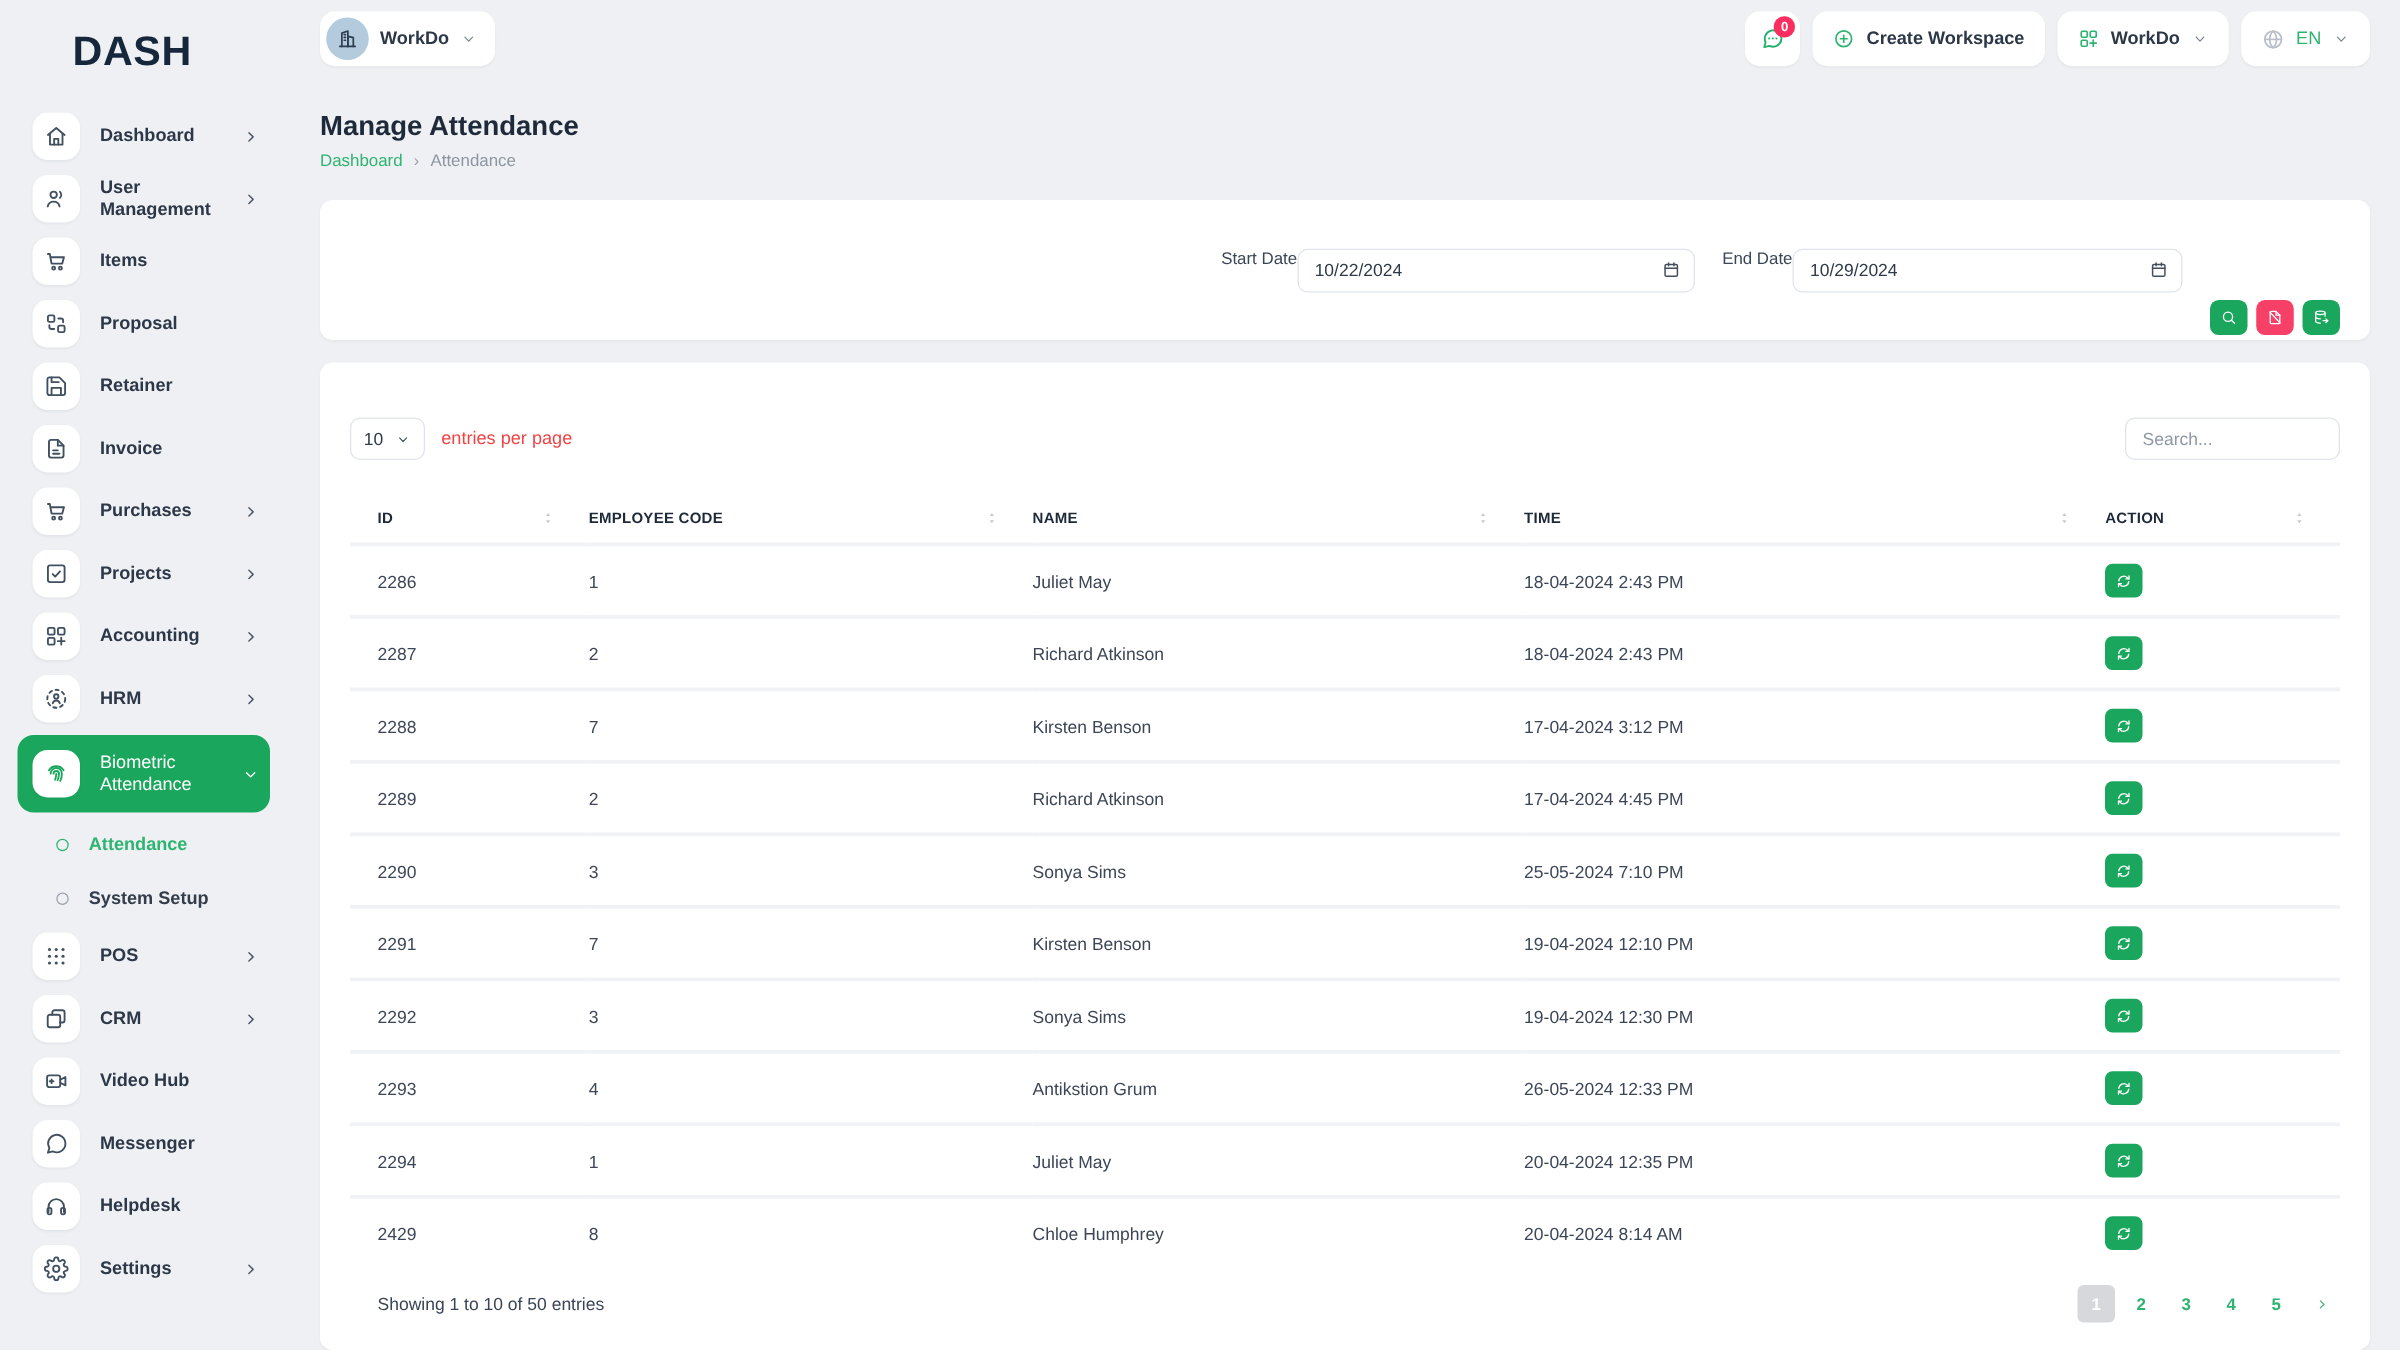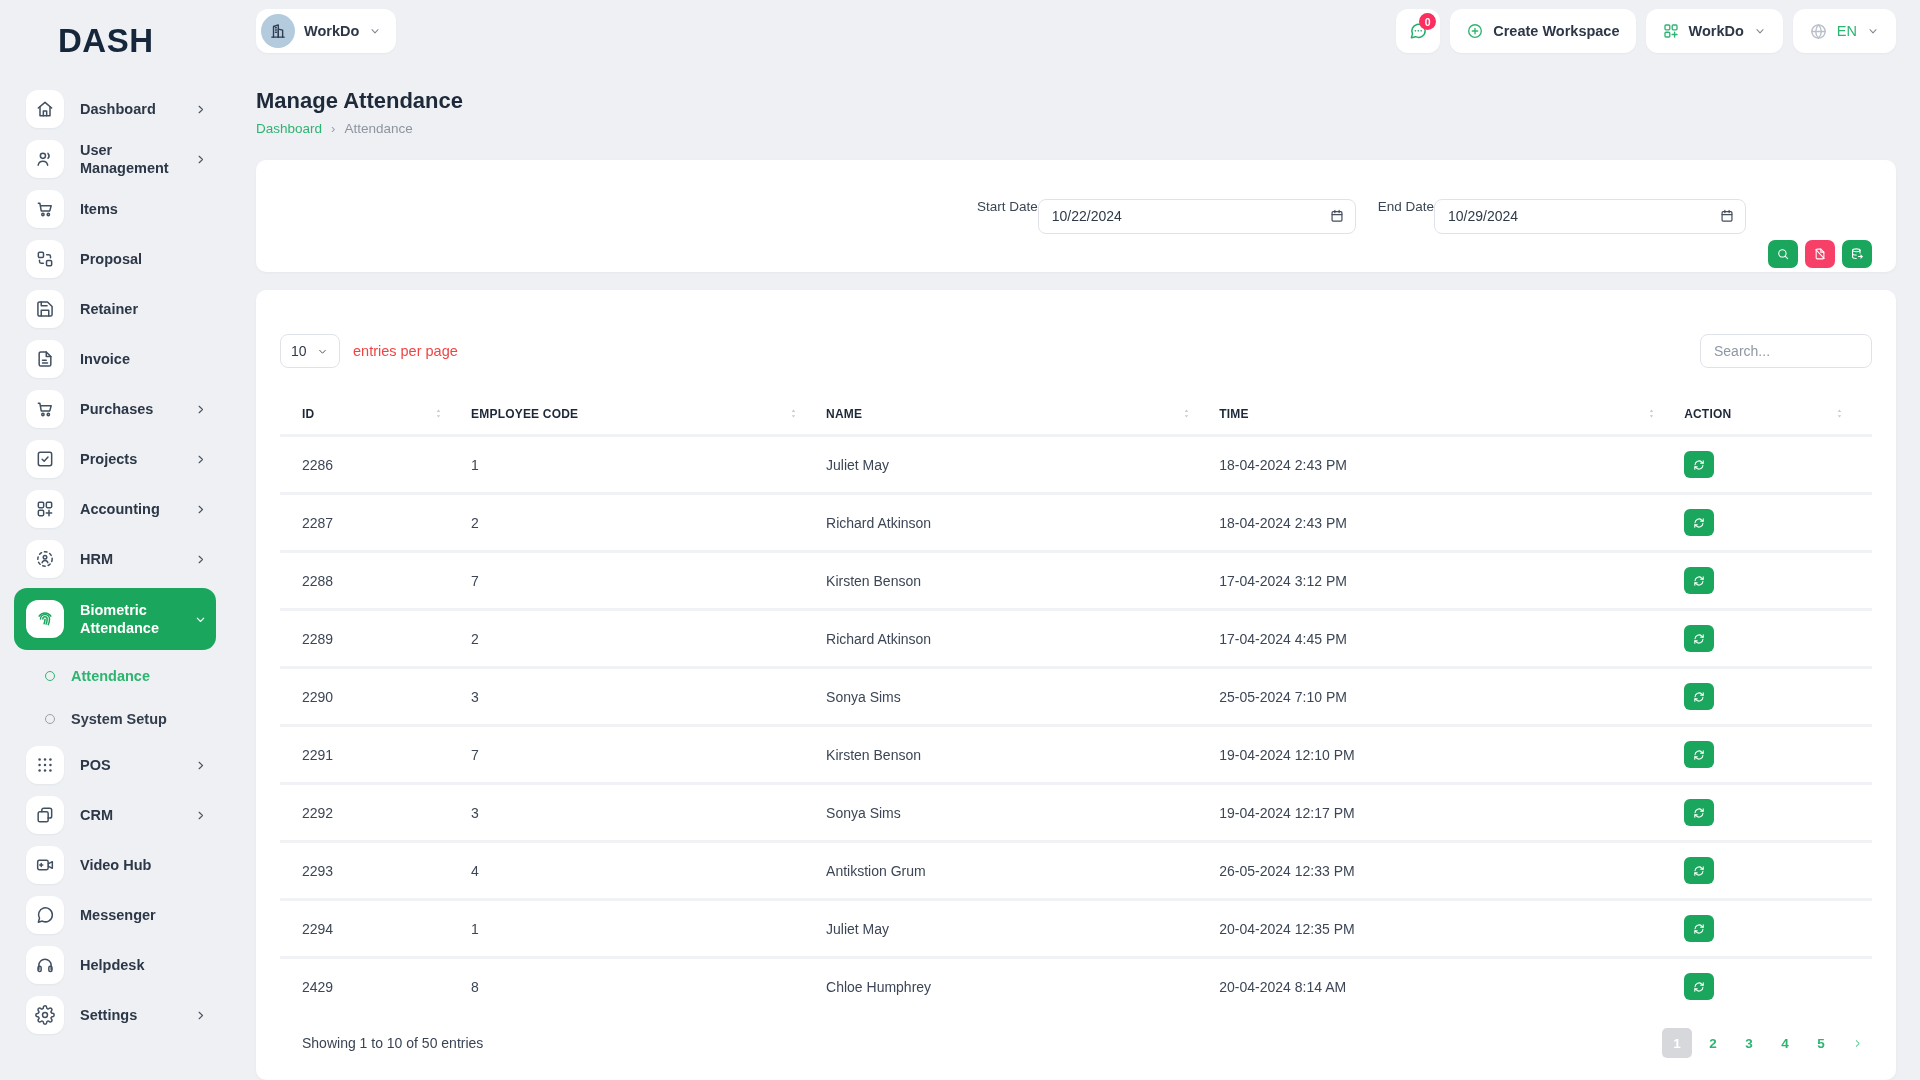"ID" .th-inner { align-items: none -> center }
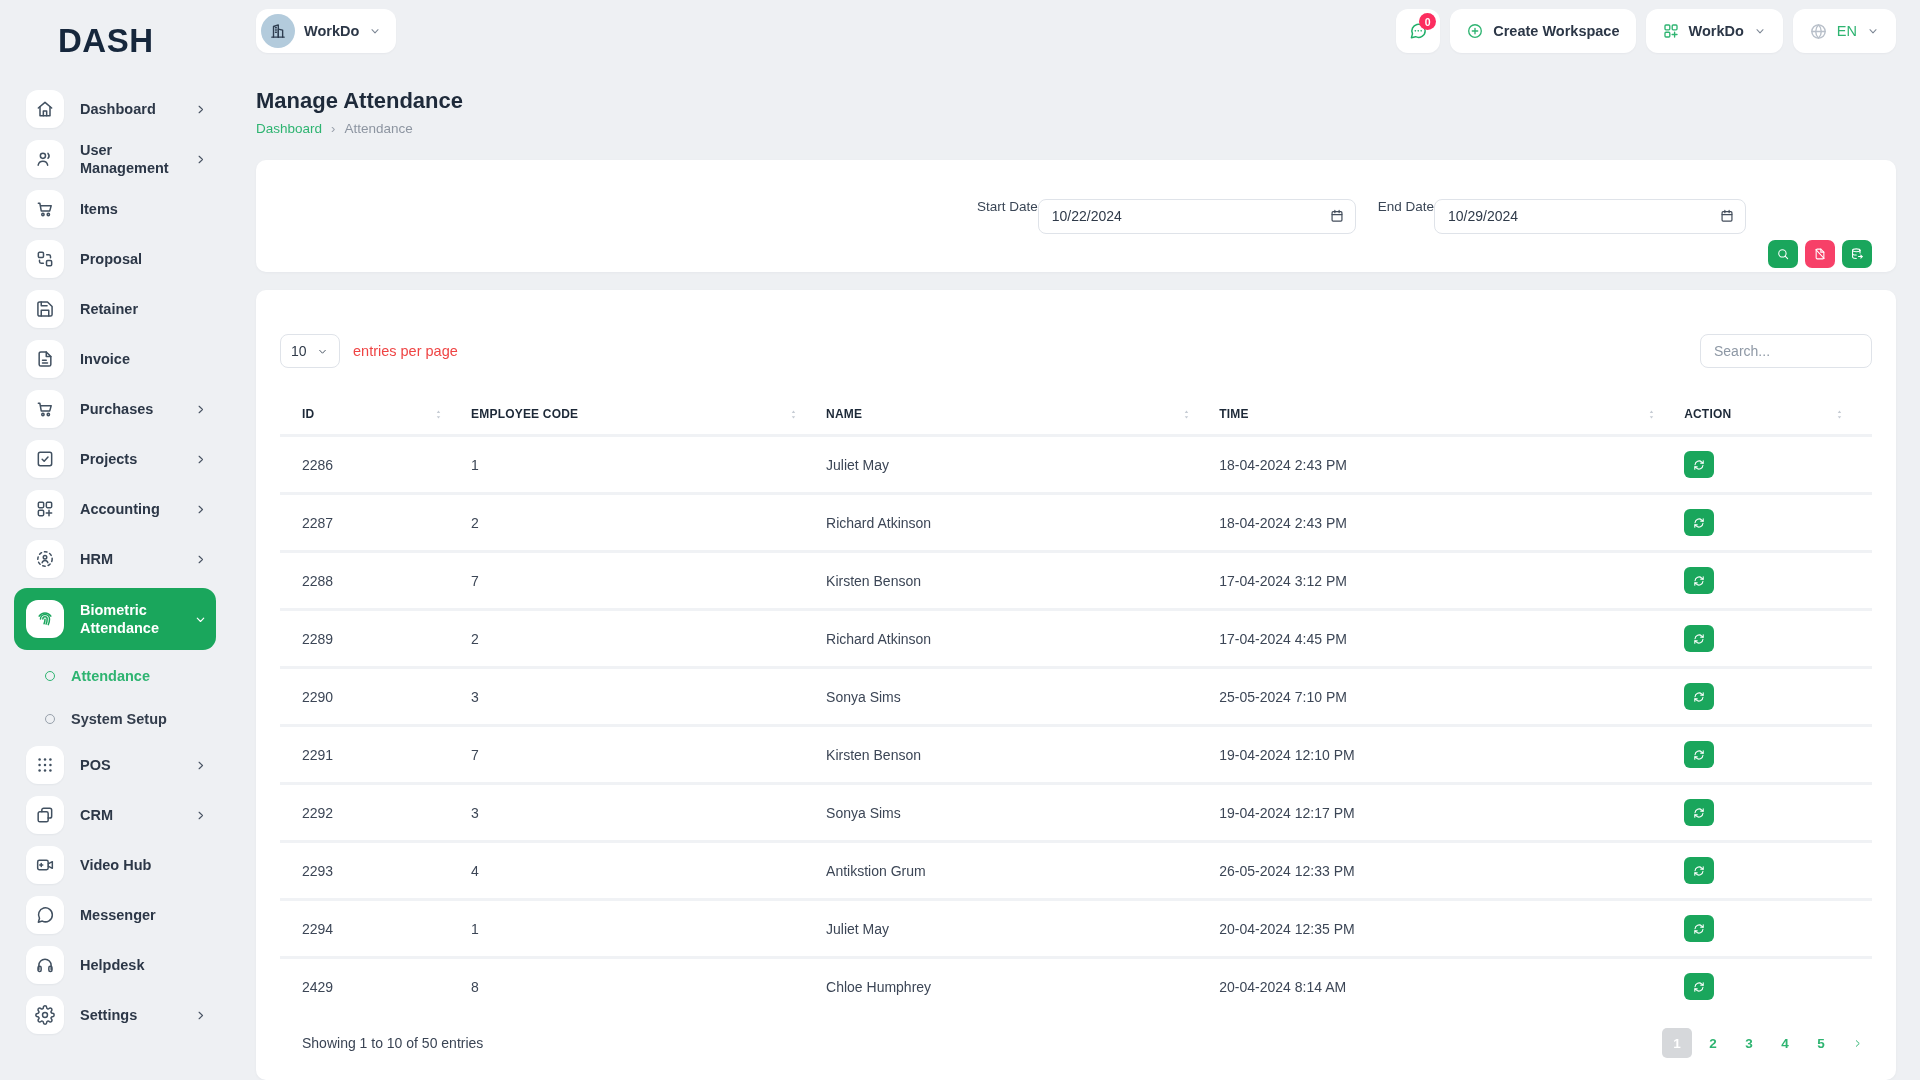"Biometric Attendance" .nav-item.active .nav-label { font-weight: 700 -> 400 }
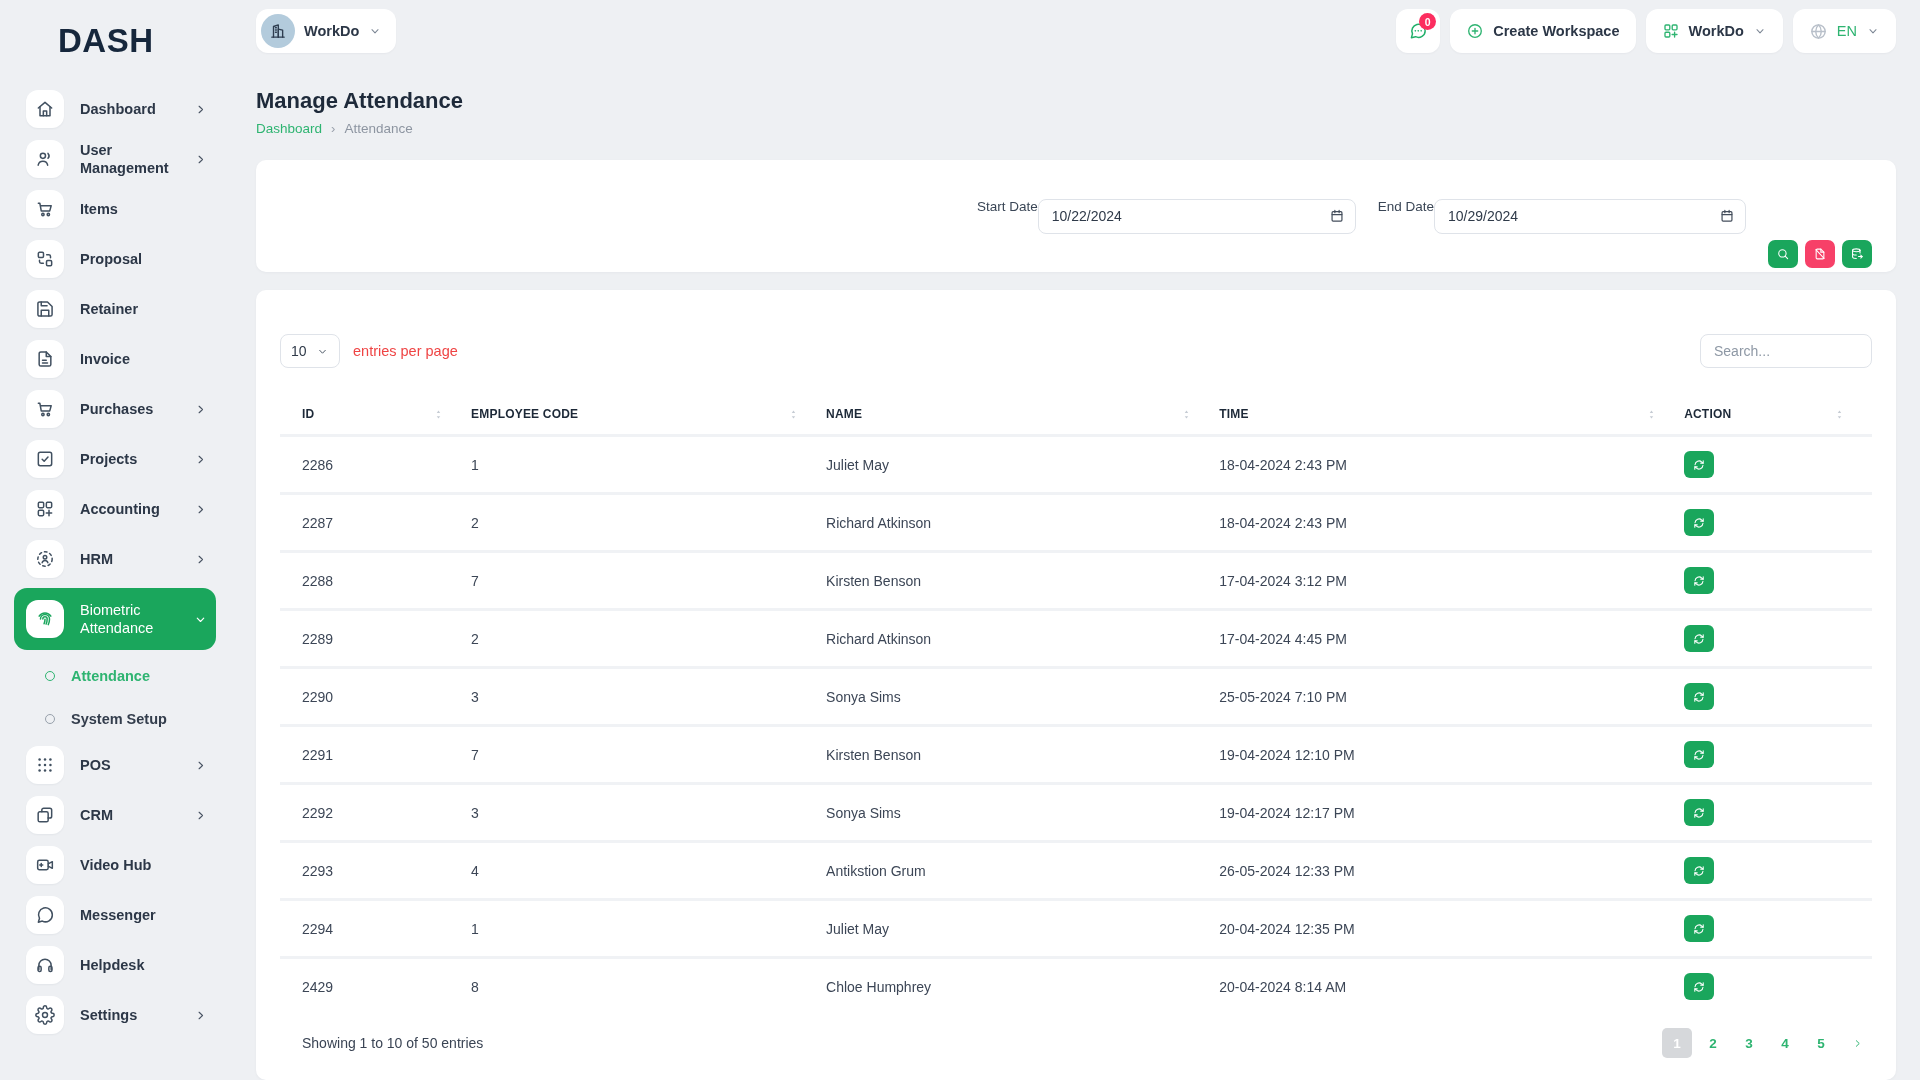"19-04-2024 12:17 PM" td { text: 12:17 -> 12:30 }
